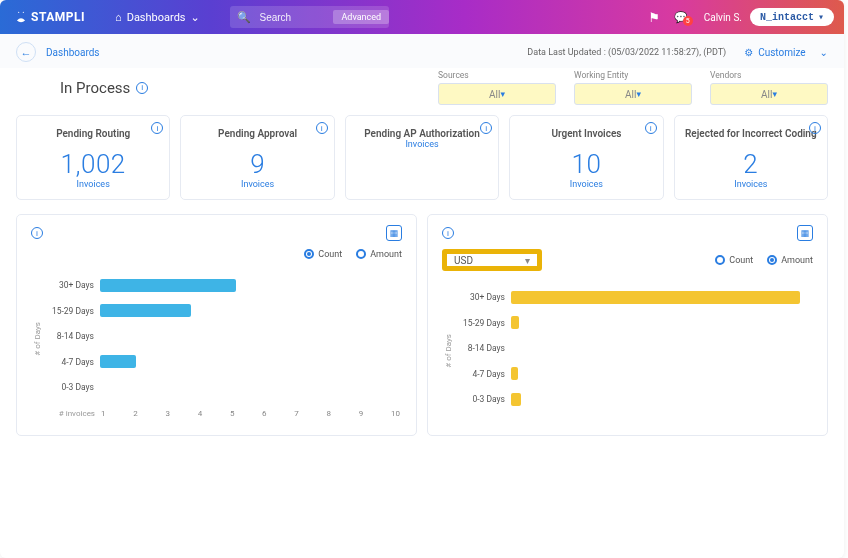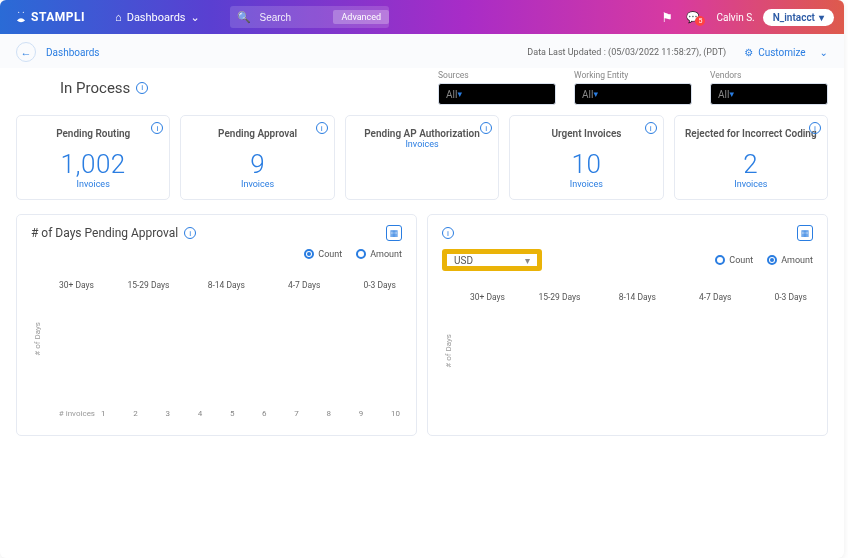"N_intacct" .entity-pill { font-family: none -> Liberation Mono, monospace }
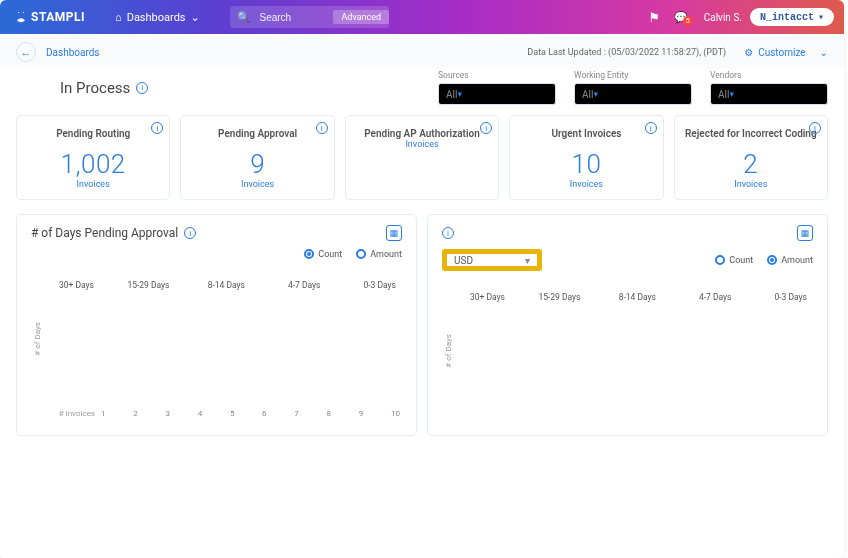"All" .sel { background: #000000 -> #fef9c3; justify-content: flex-start -> center }
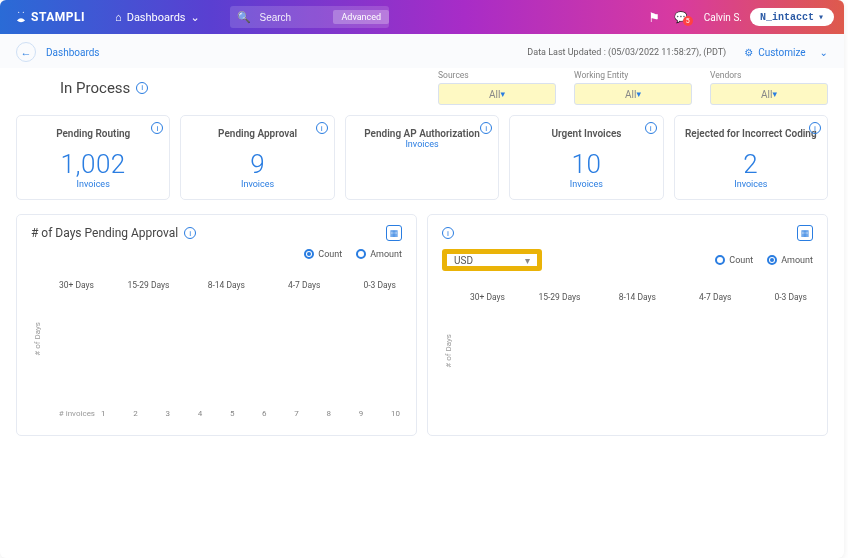"# of Days Pending Approval" span.title-t { html: <span># of Days Pending Approval</span> -> none }
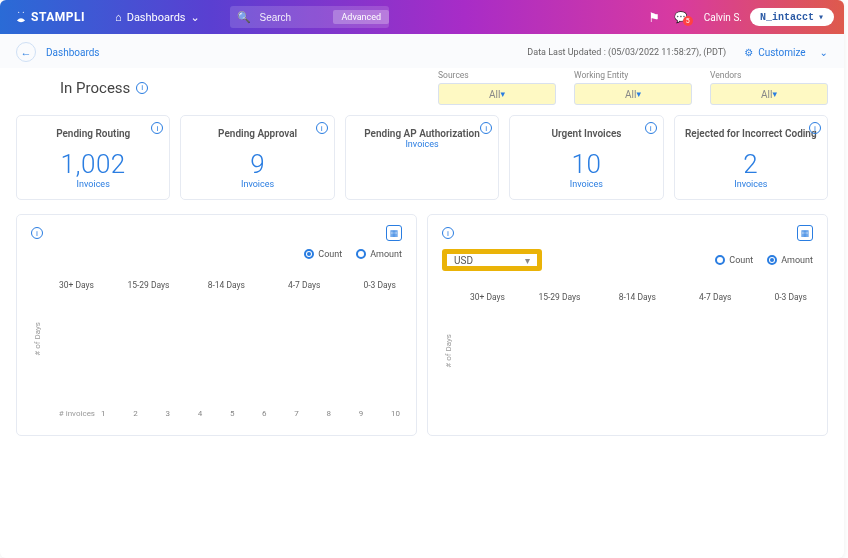"30+ Days" .rows { flex-direction: row -> column }
